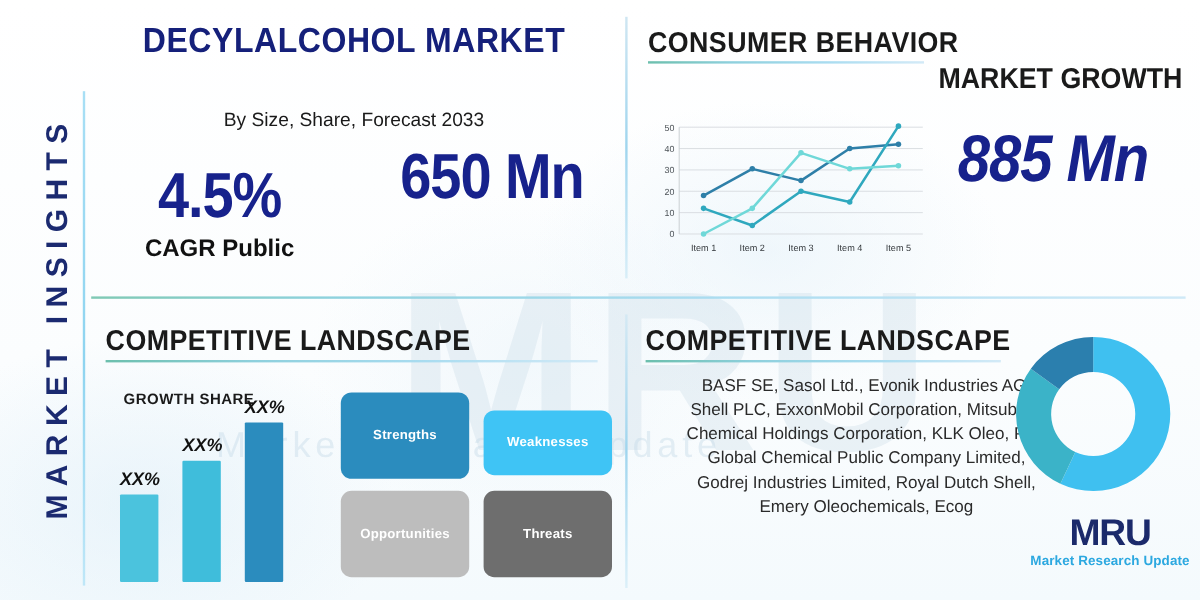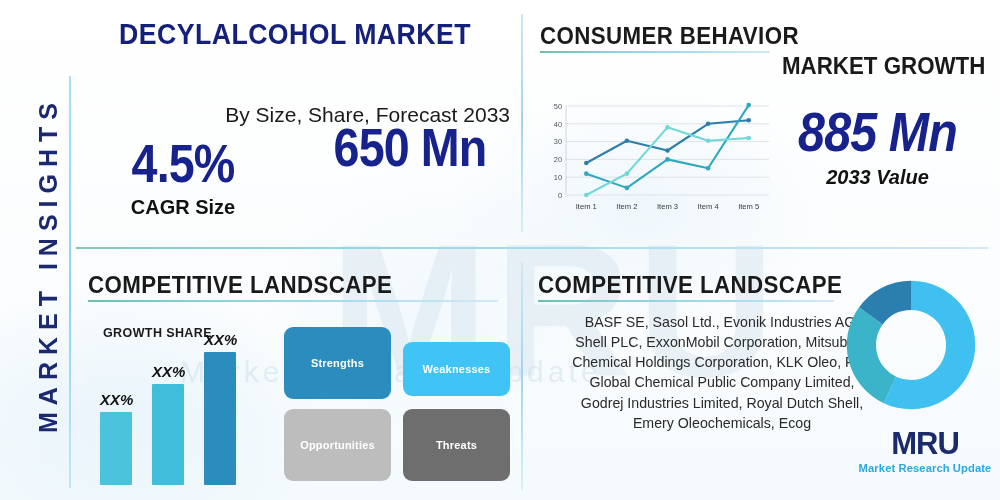"By Size, Share, Forecast 2033" .subtitle { font-size: 21px -> 16px; text-align: right -> center; top: 103px -> 92px }
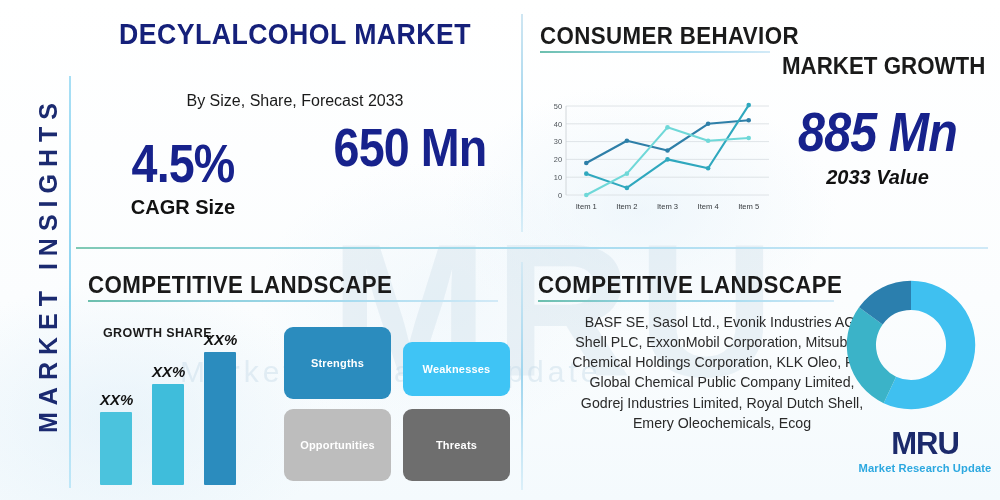"2033 Value" div.lbl { html: <div>2033 Value</div> -> none }
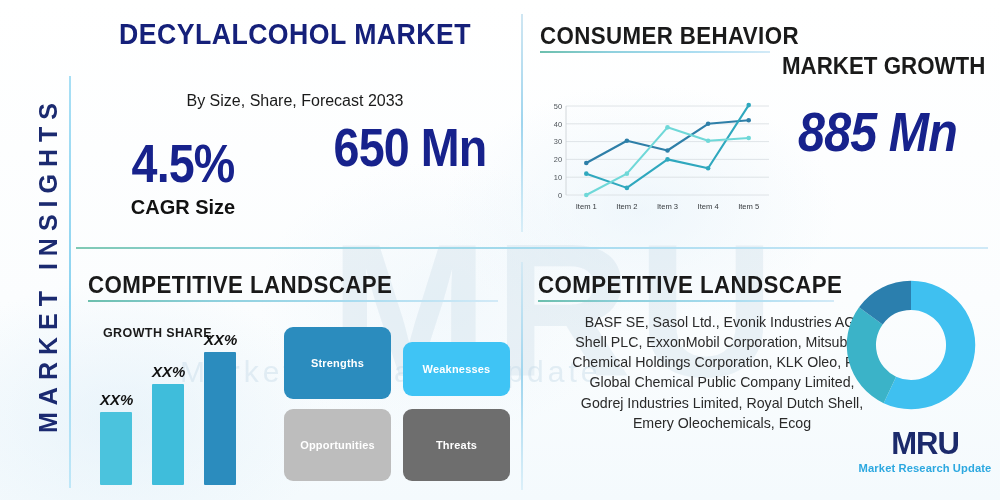"CAGR Size" div.lbl { text: Size -> Public }
